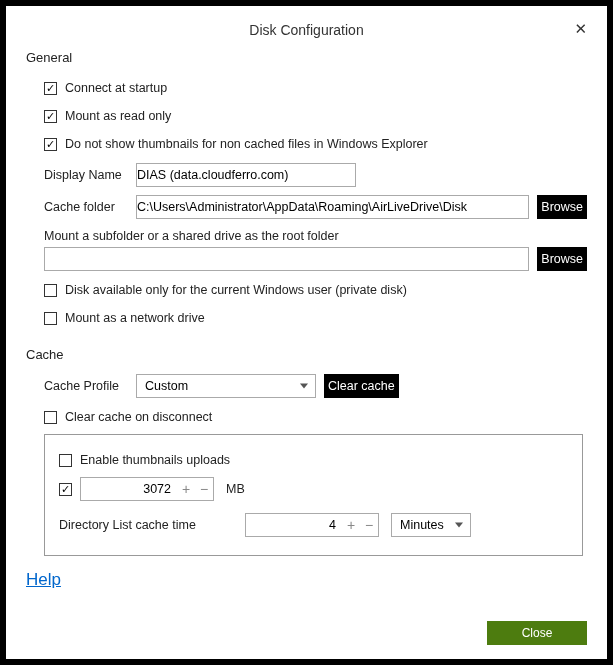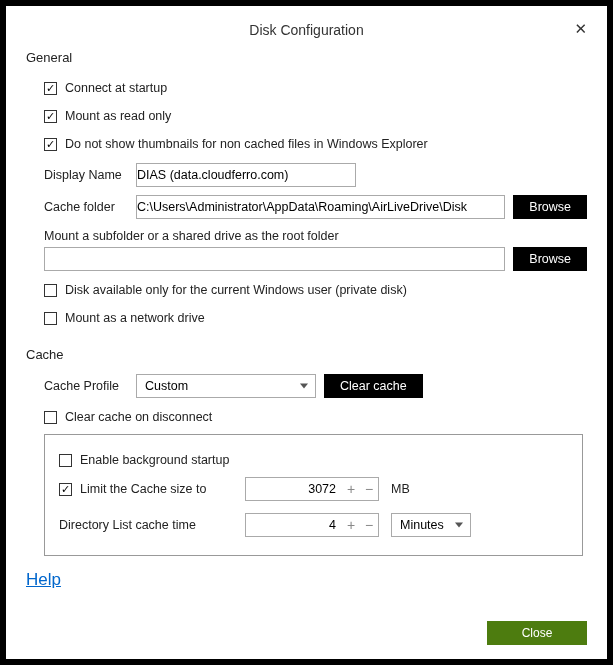"Browse" .btn-black { padding: 0 16px -> 0 4px }
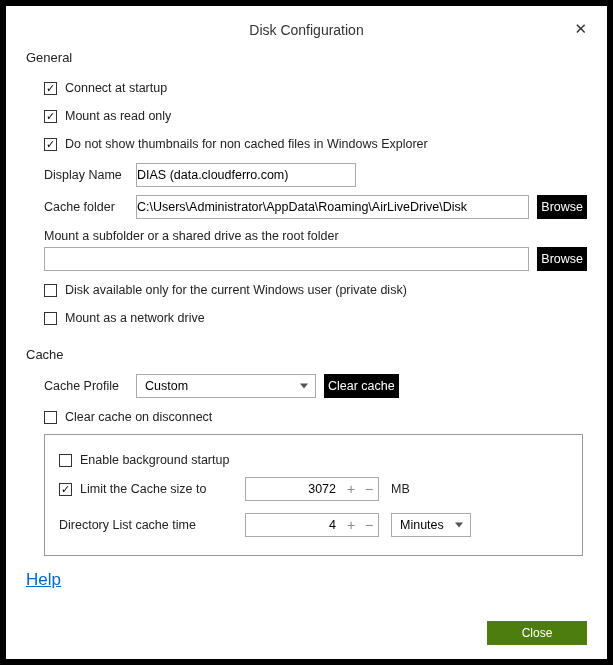"Enable background startup" span.lbl { text: background startup -> thumbnails uploads }
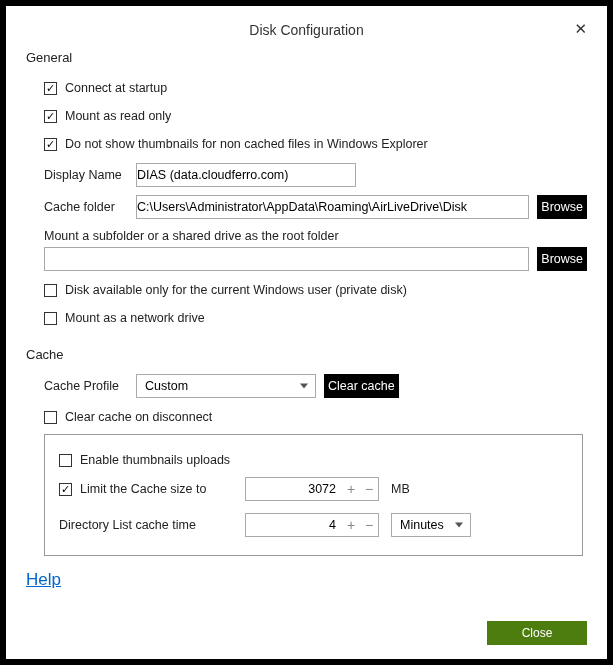"Limit the Cache size to" span.lbl { html: <span>Limit the Cache size to</span> -> none }
